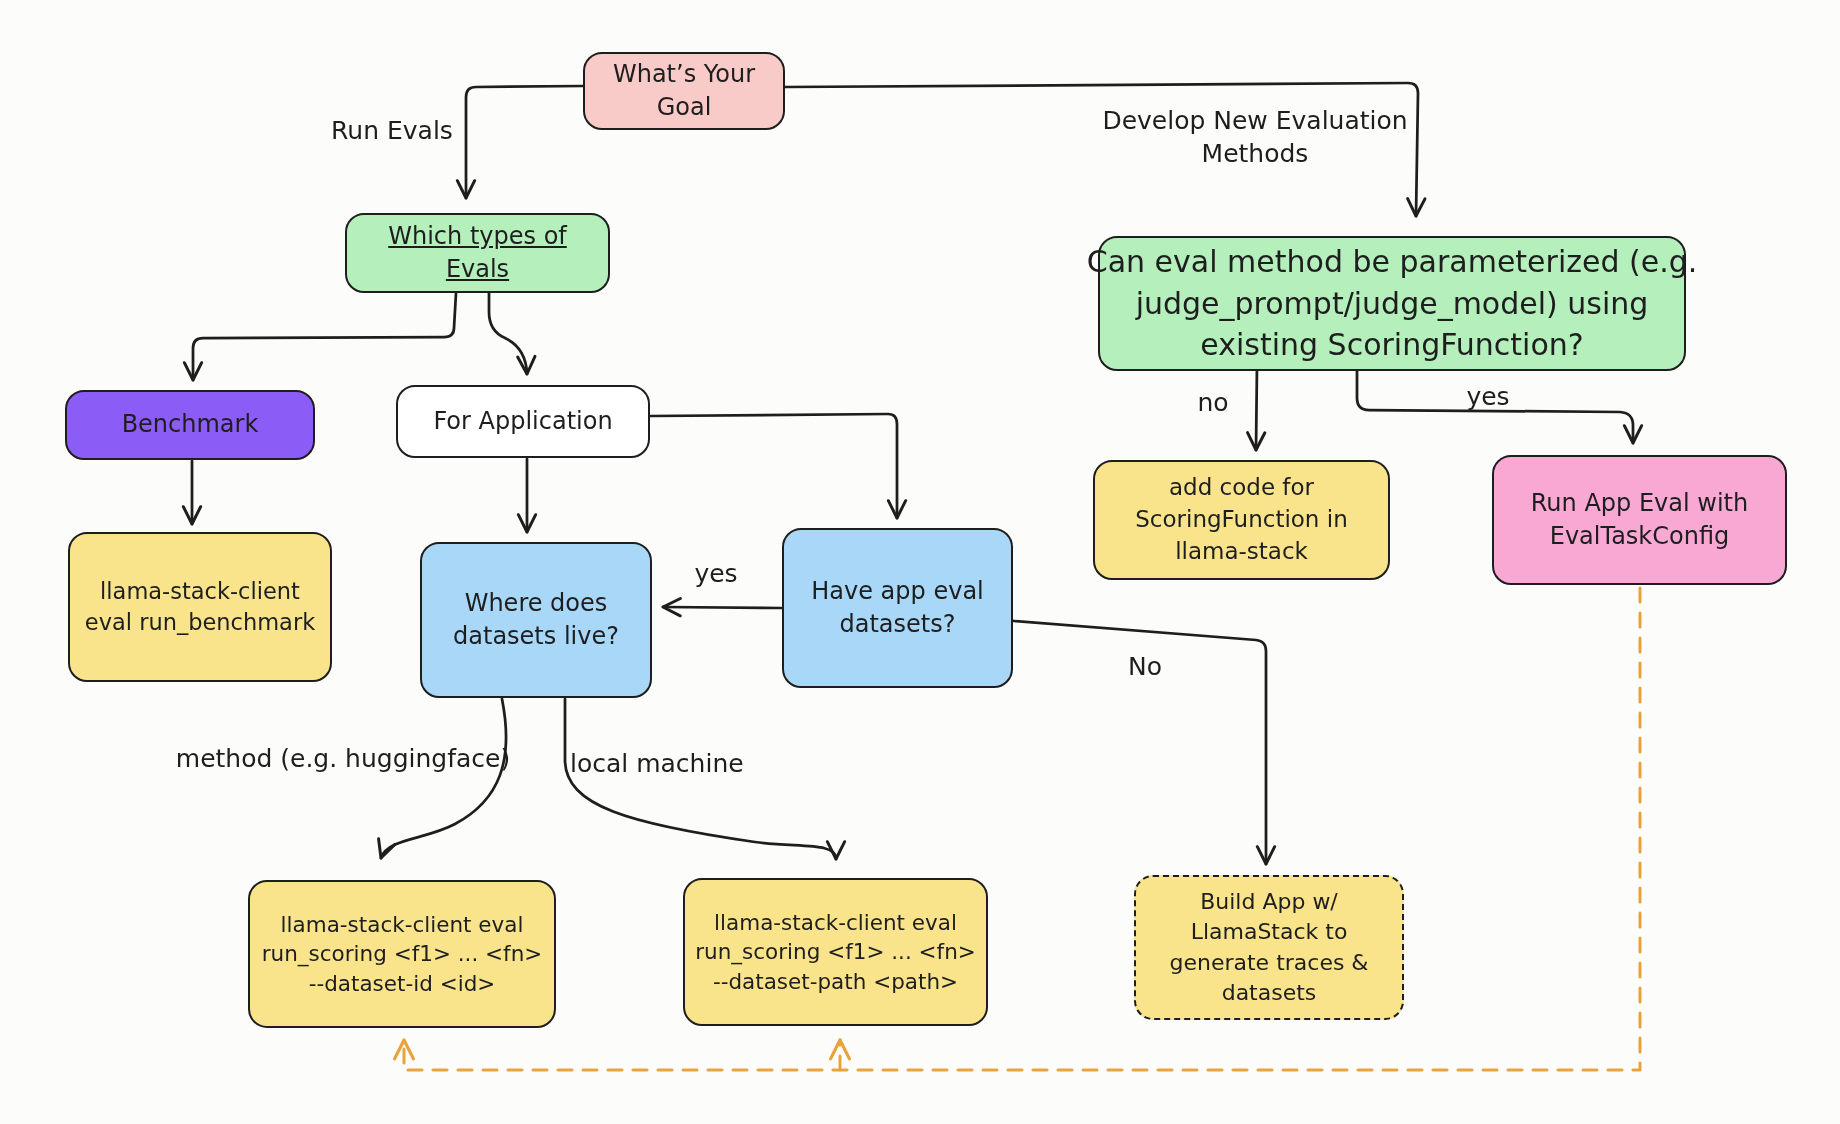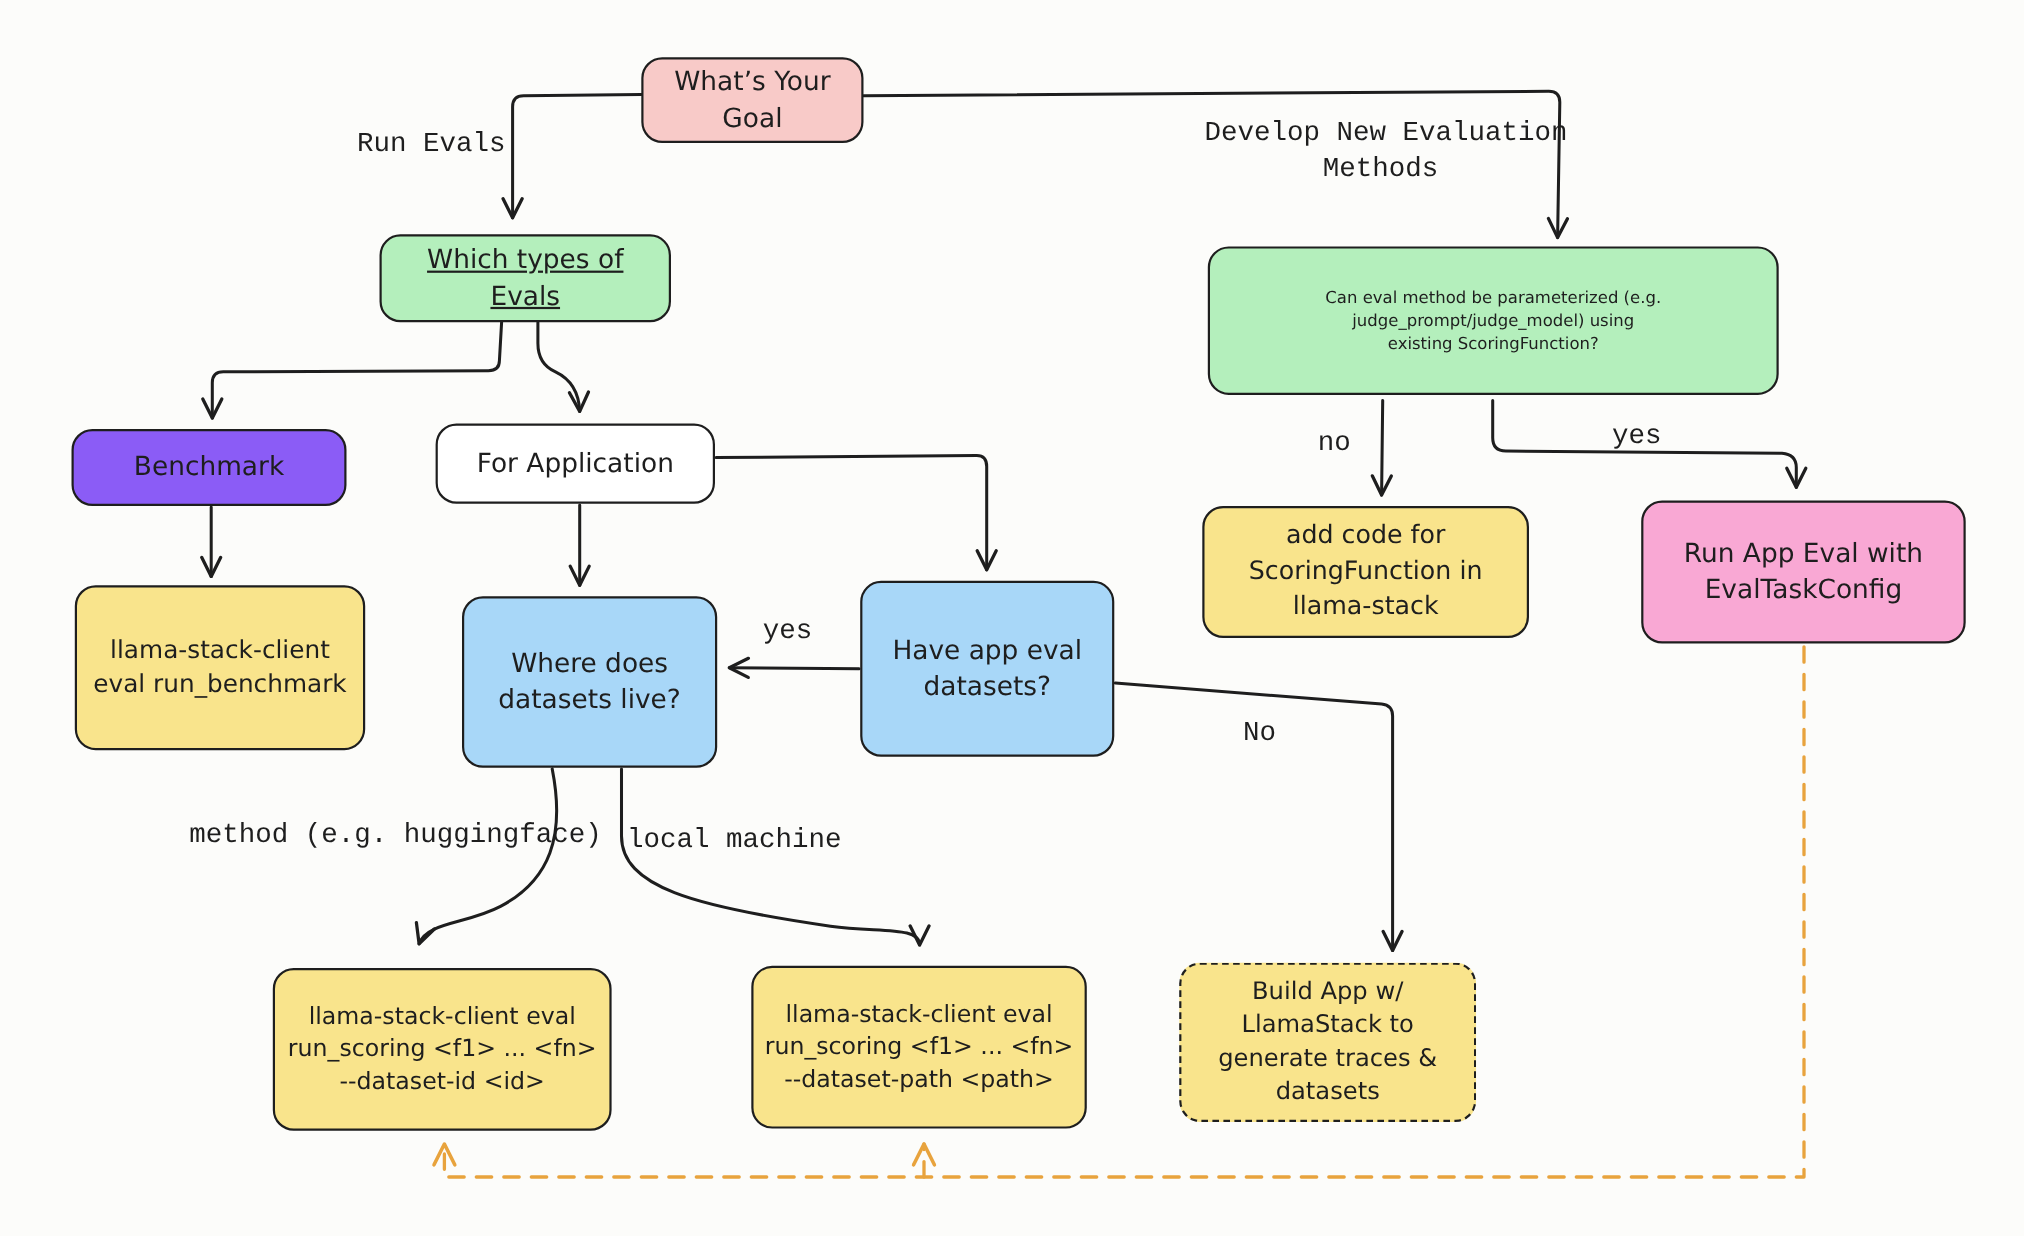"Run Evals" .elabel { font-family: Liberation Mono, monospace -> none }
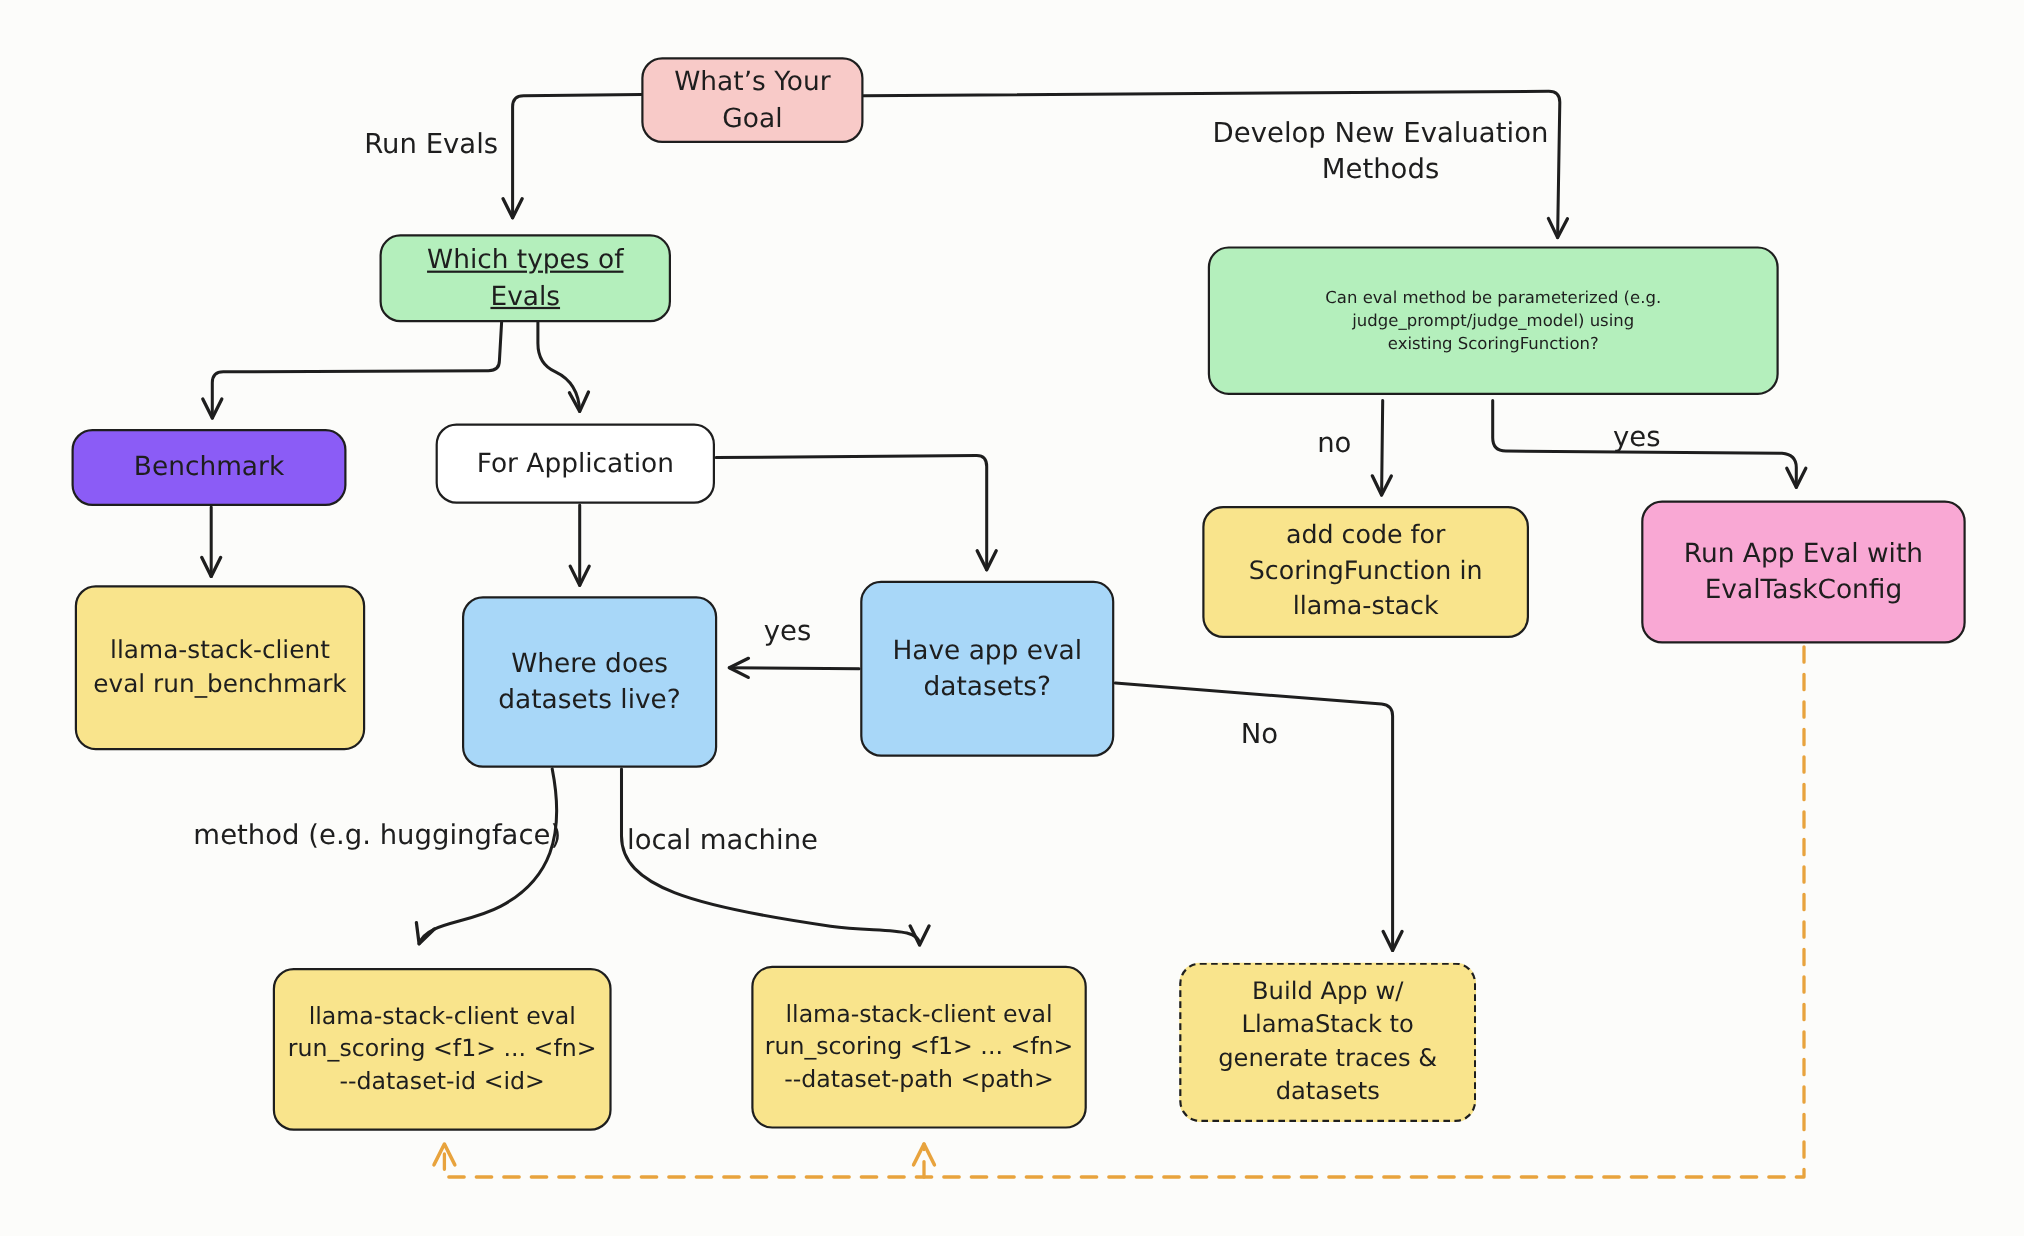"Can eval method be parameterized" #n-param { font-size: 15px -> 30px; top: 224px -> 236px; width: 519px -> 588px }
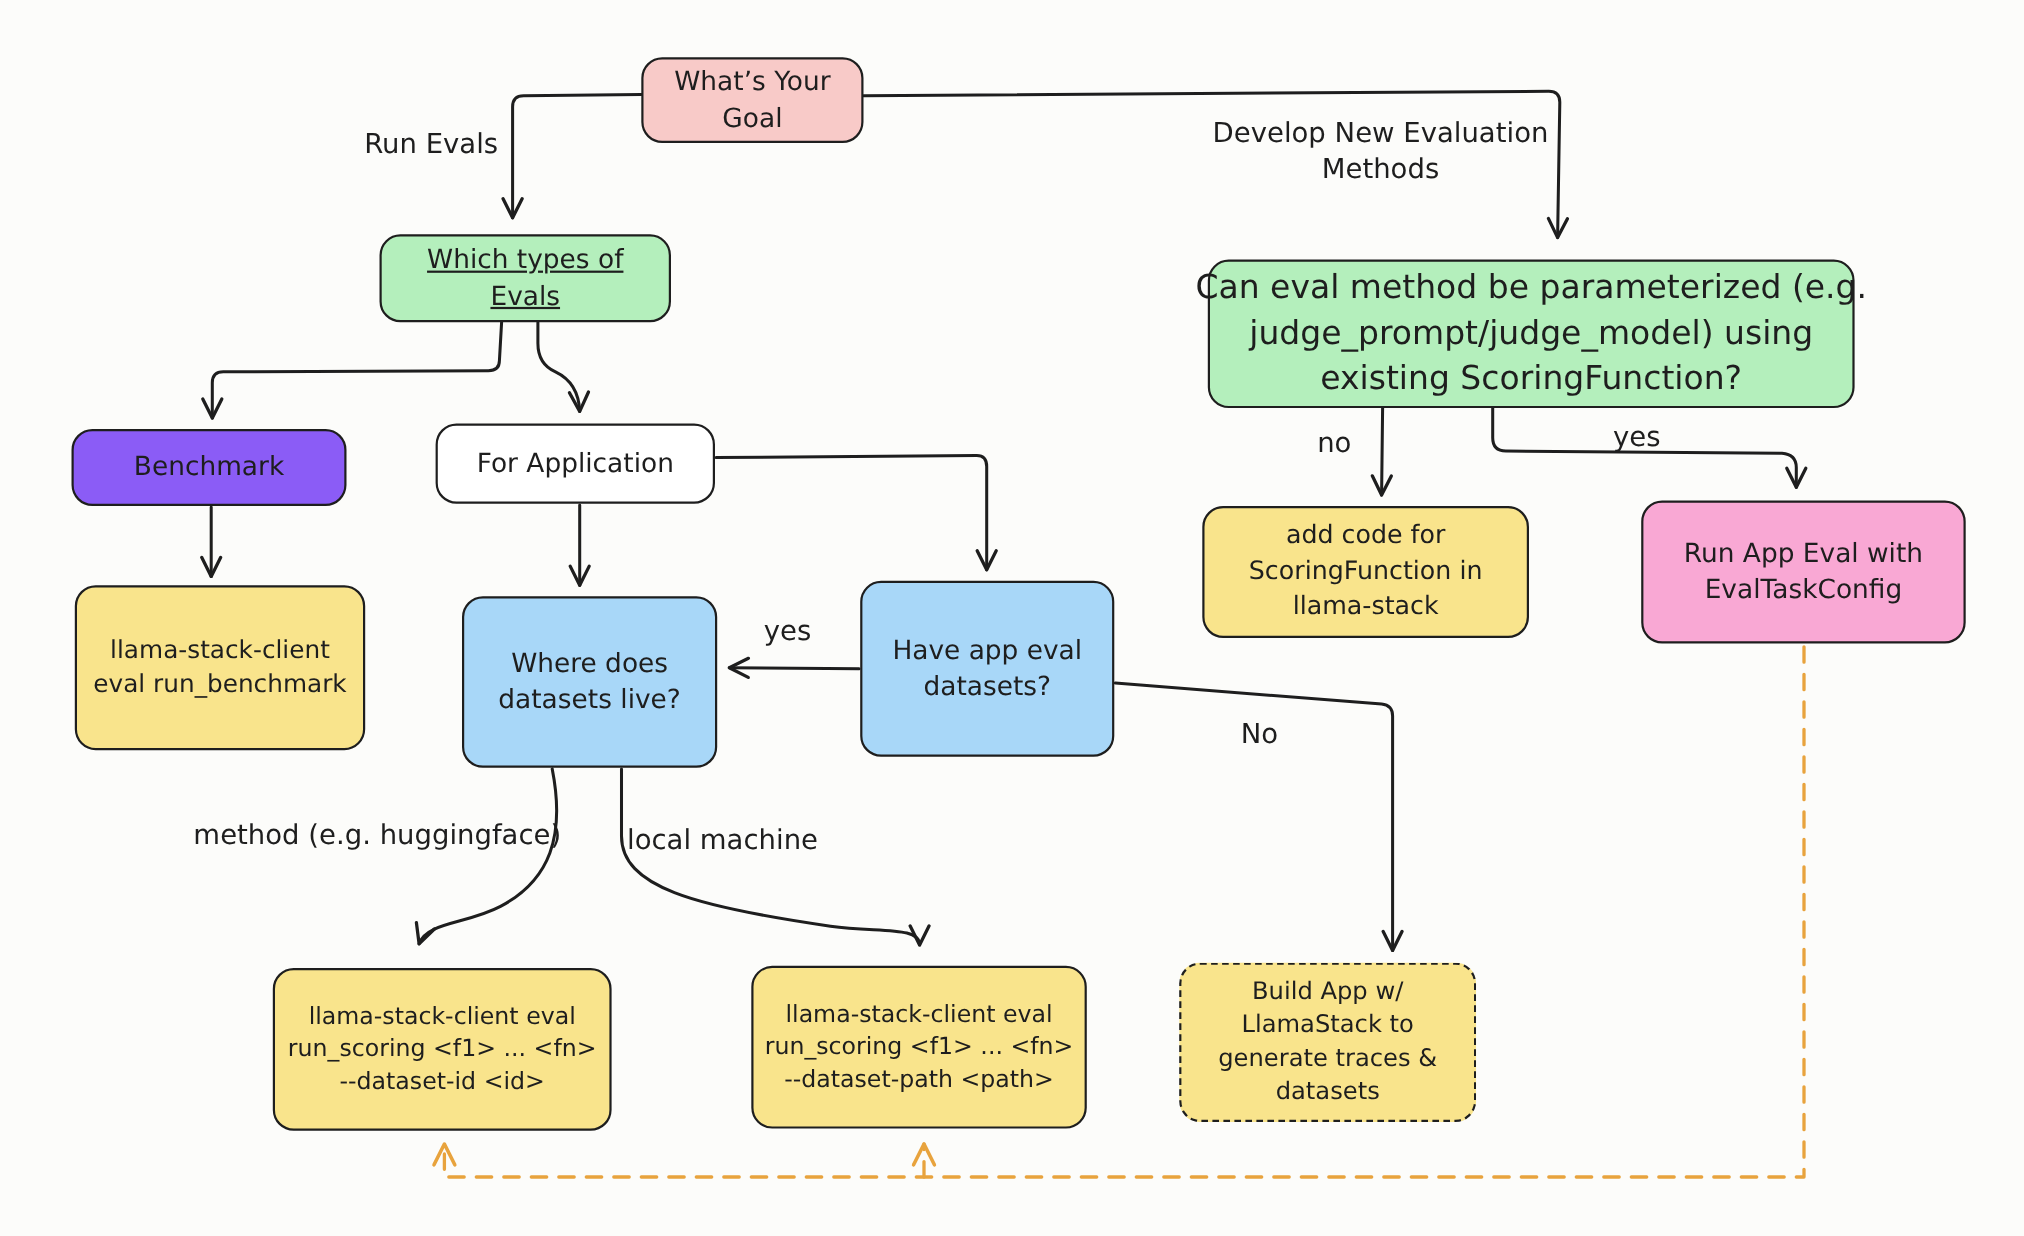"Build App w/" #n-buildapp { left: 1072px -> 1134px }
